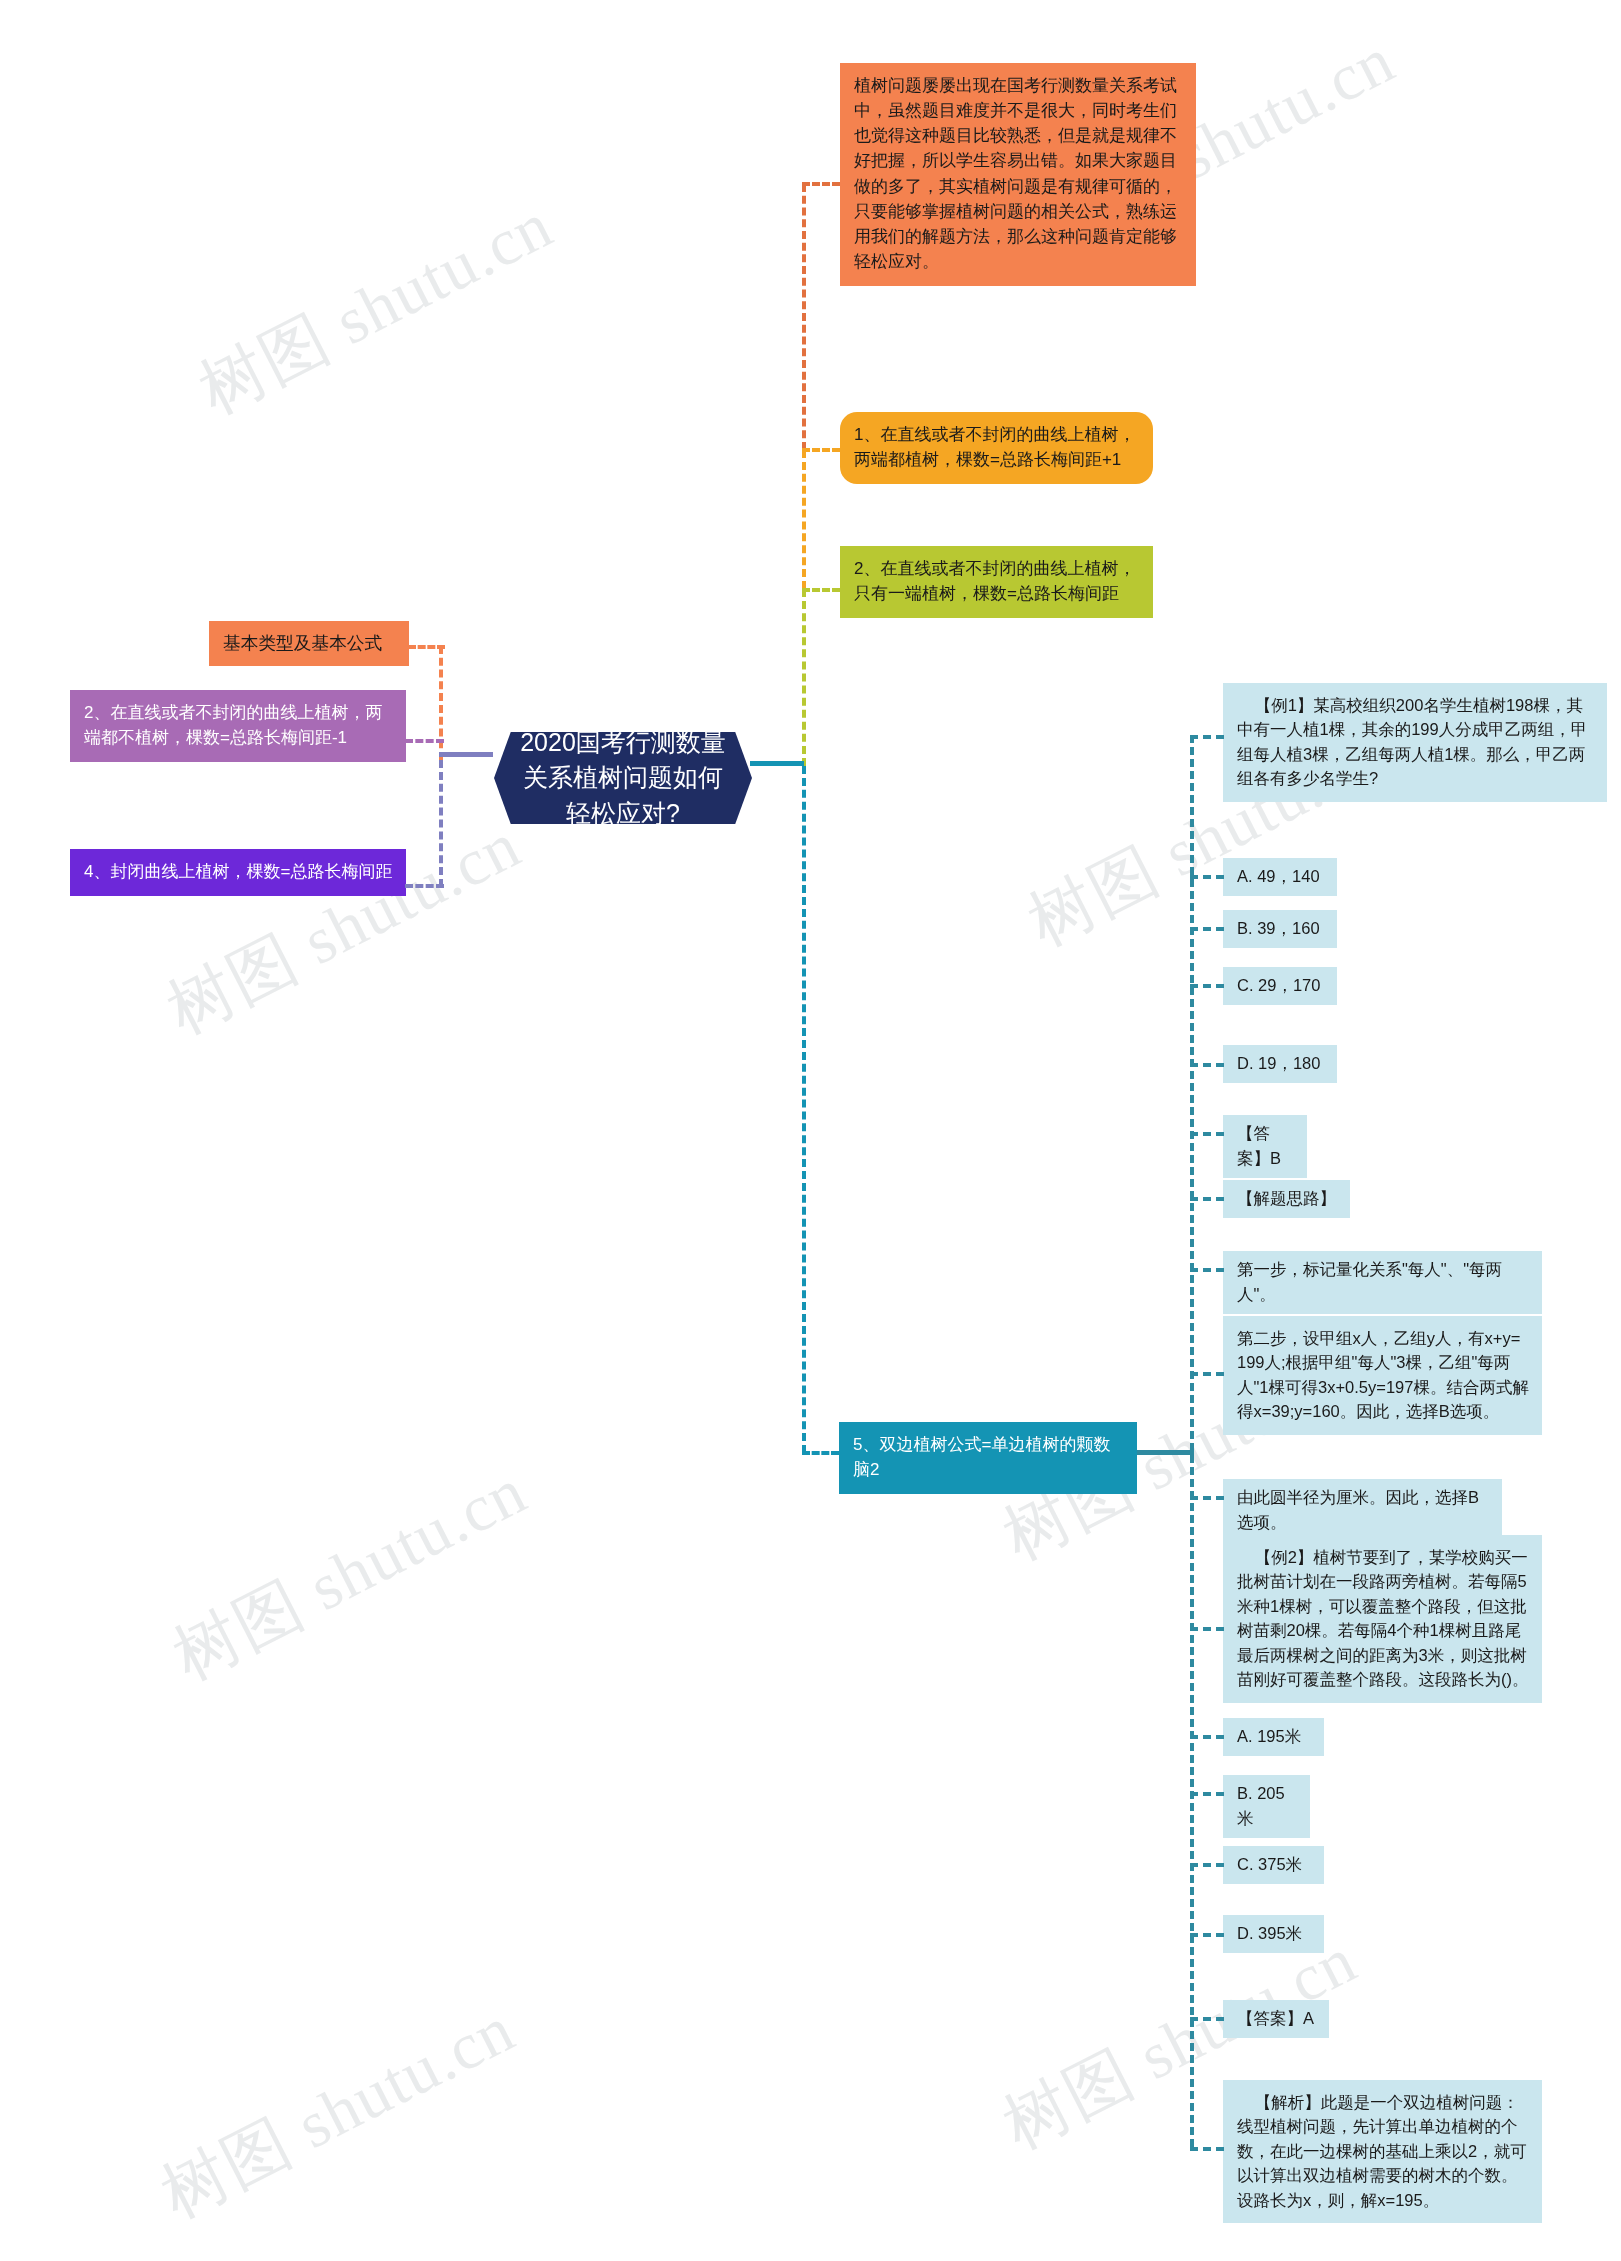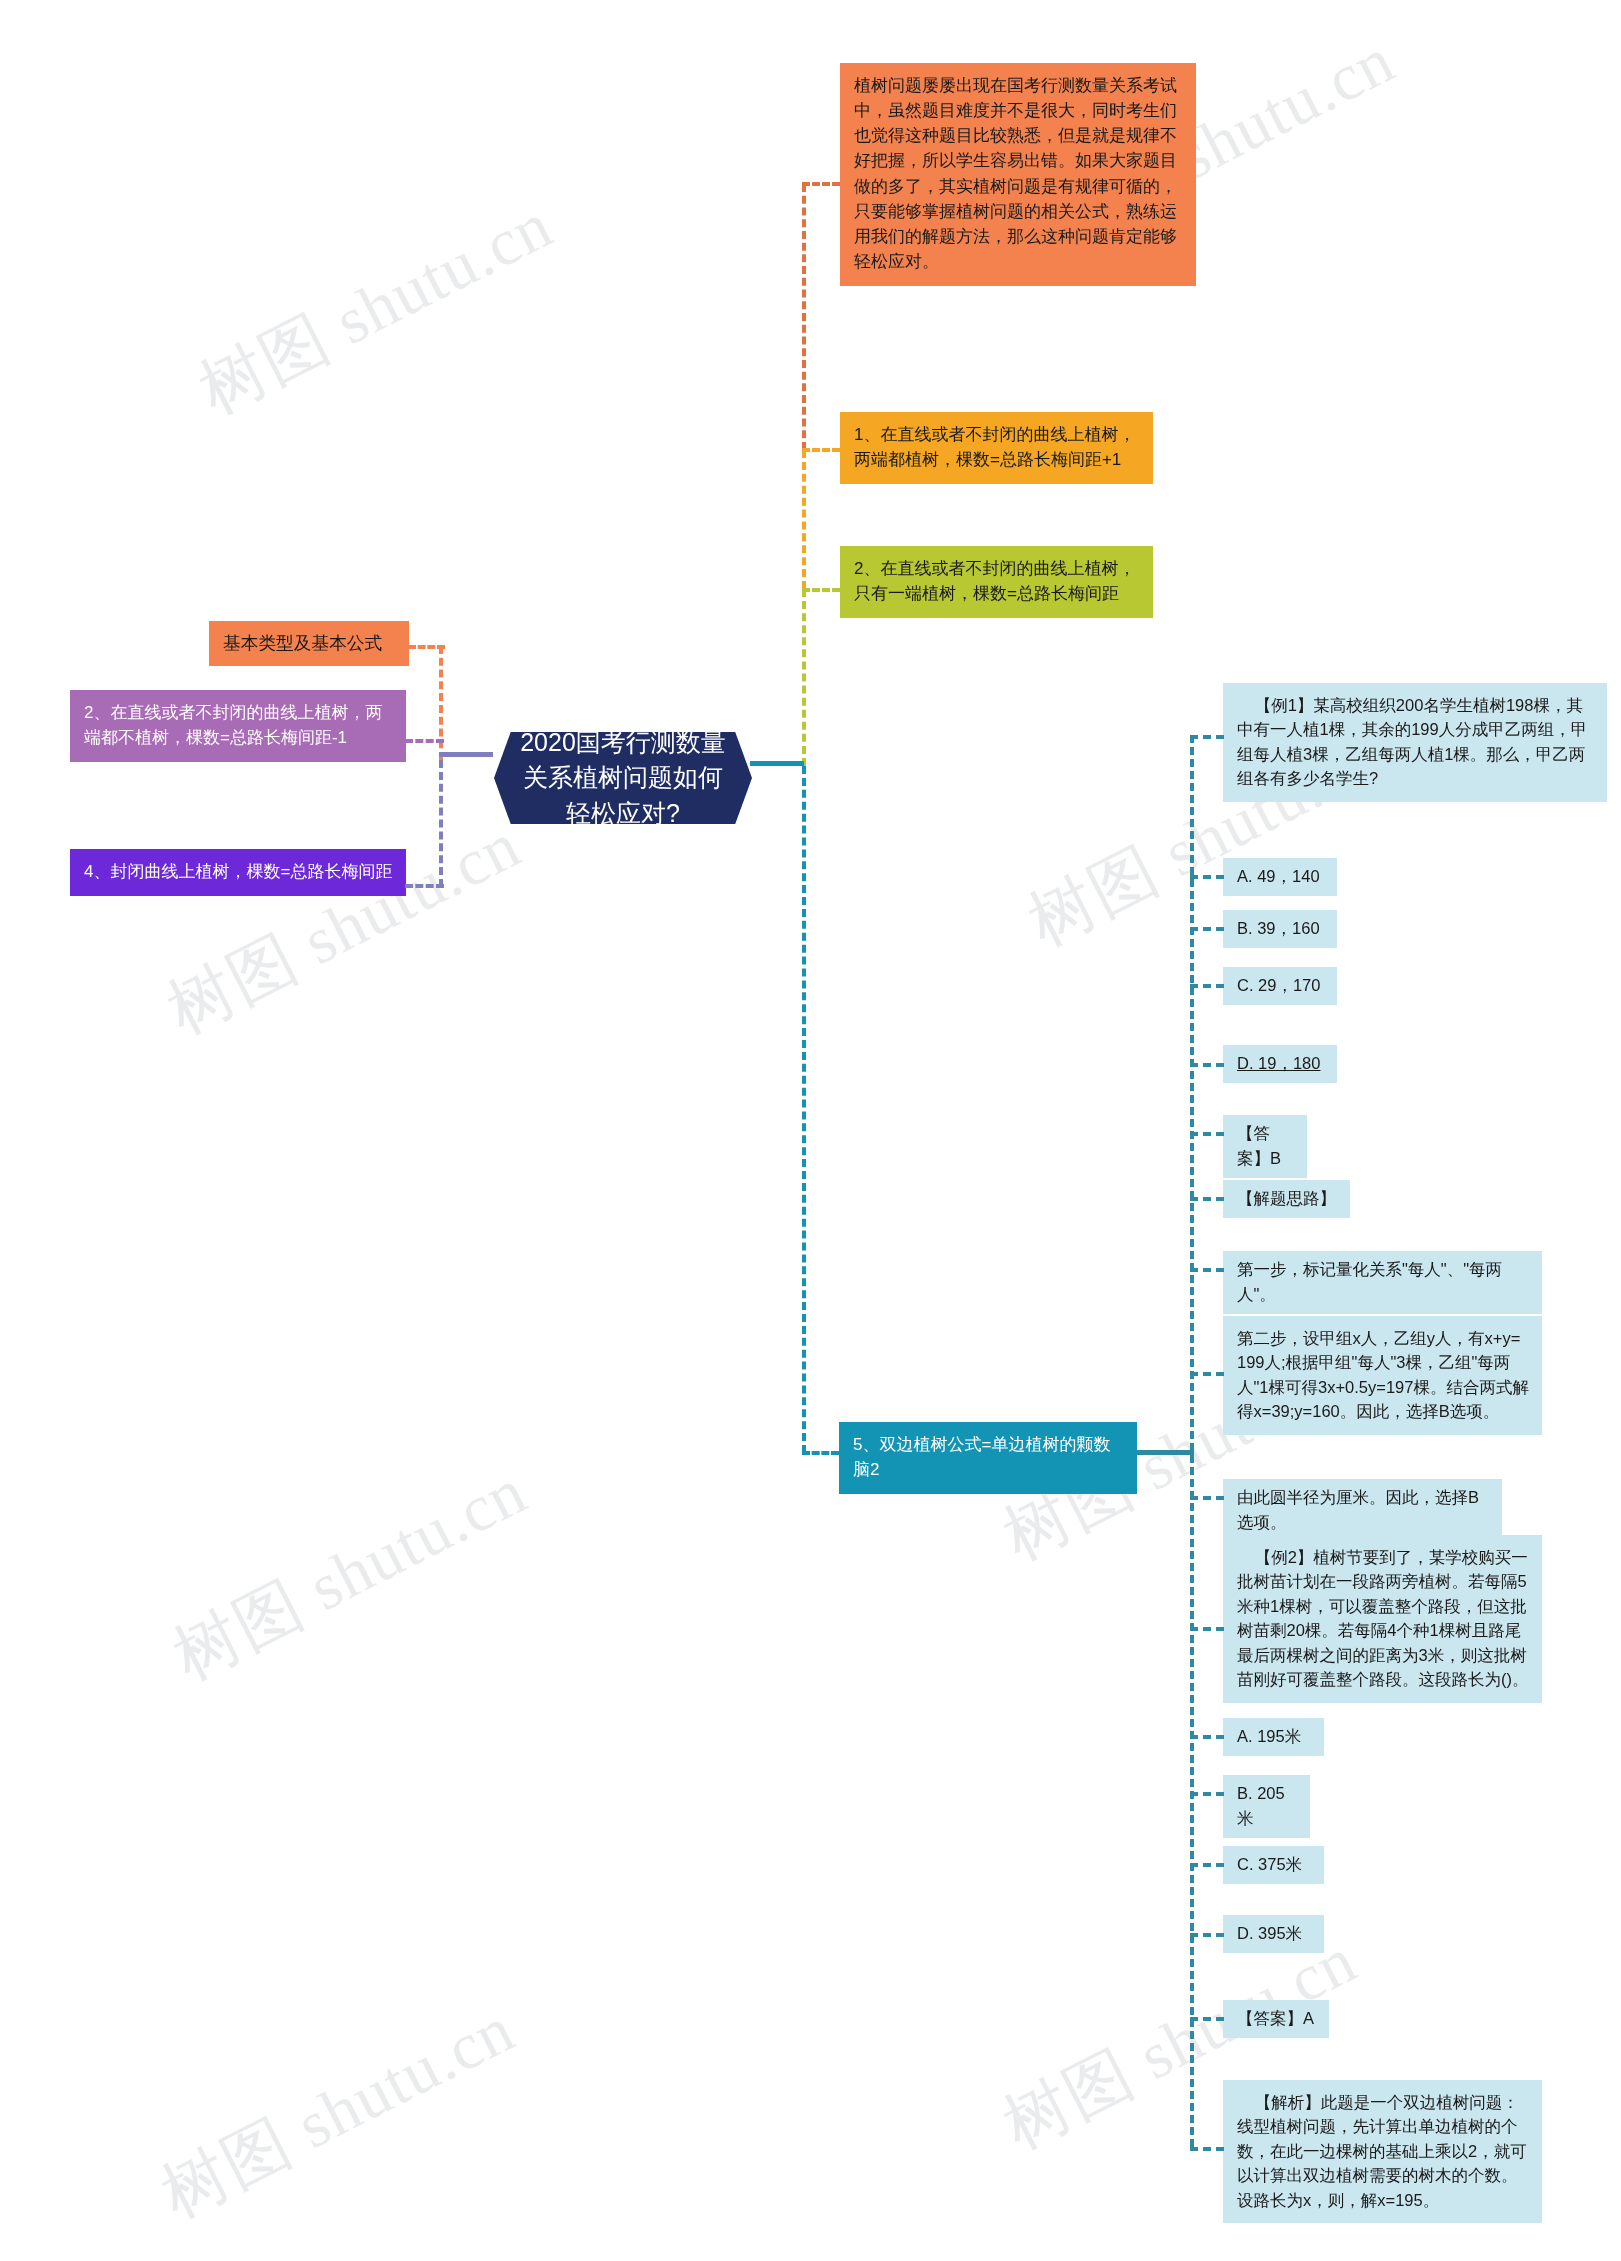"1、在直线或者不封闭的曲线上植树，两端都植树，棵数=总路长梅间距+1" div.node { border-radius: none -> 17px }
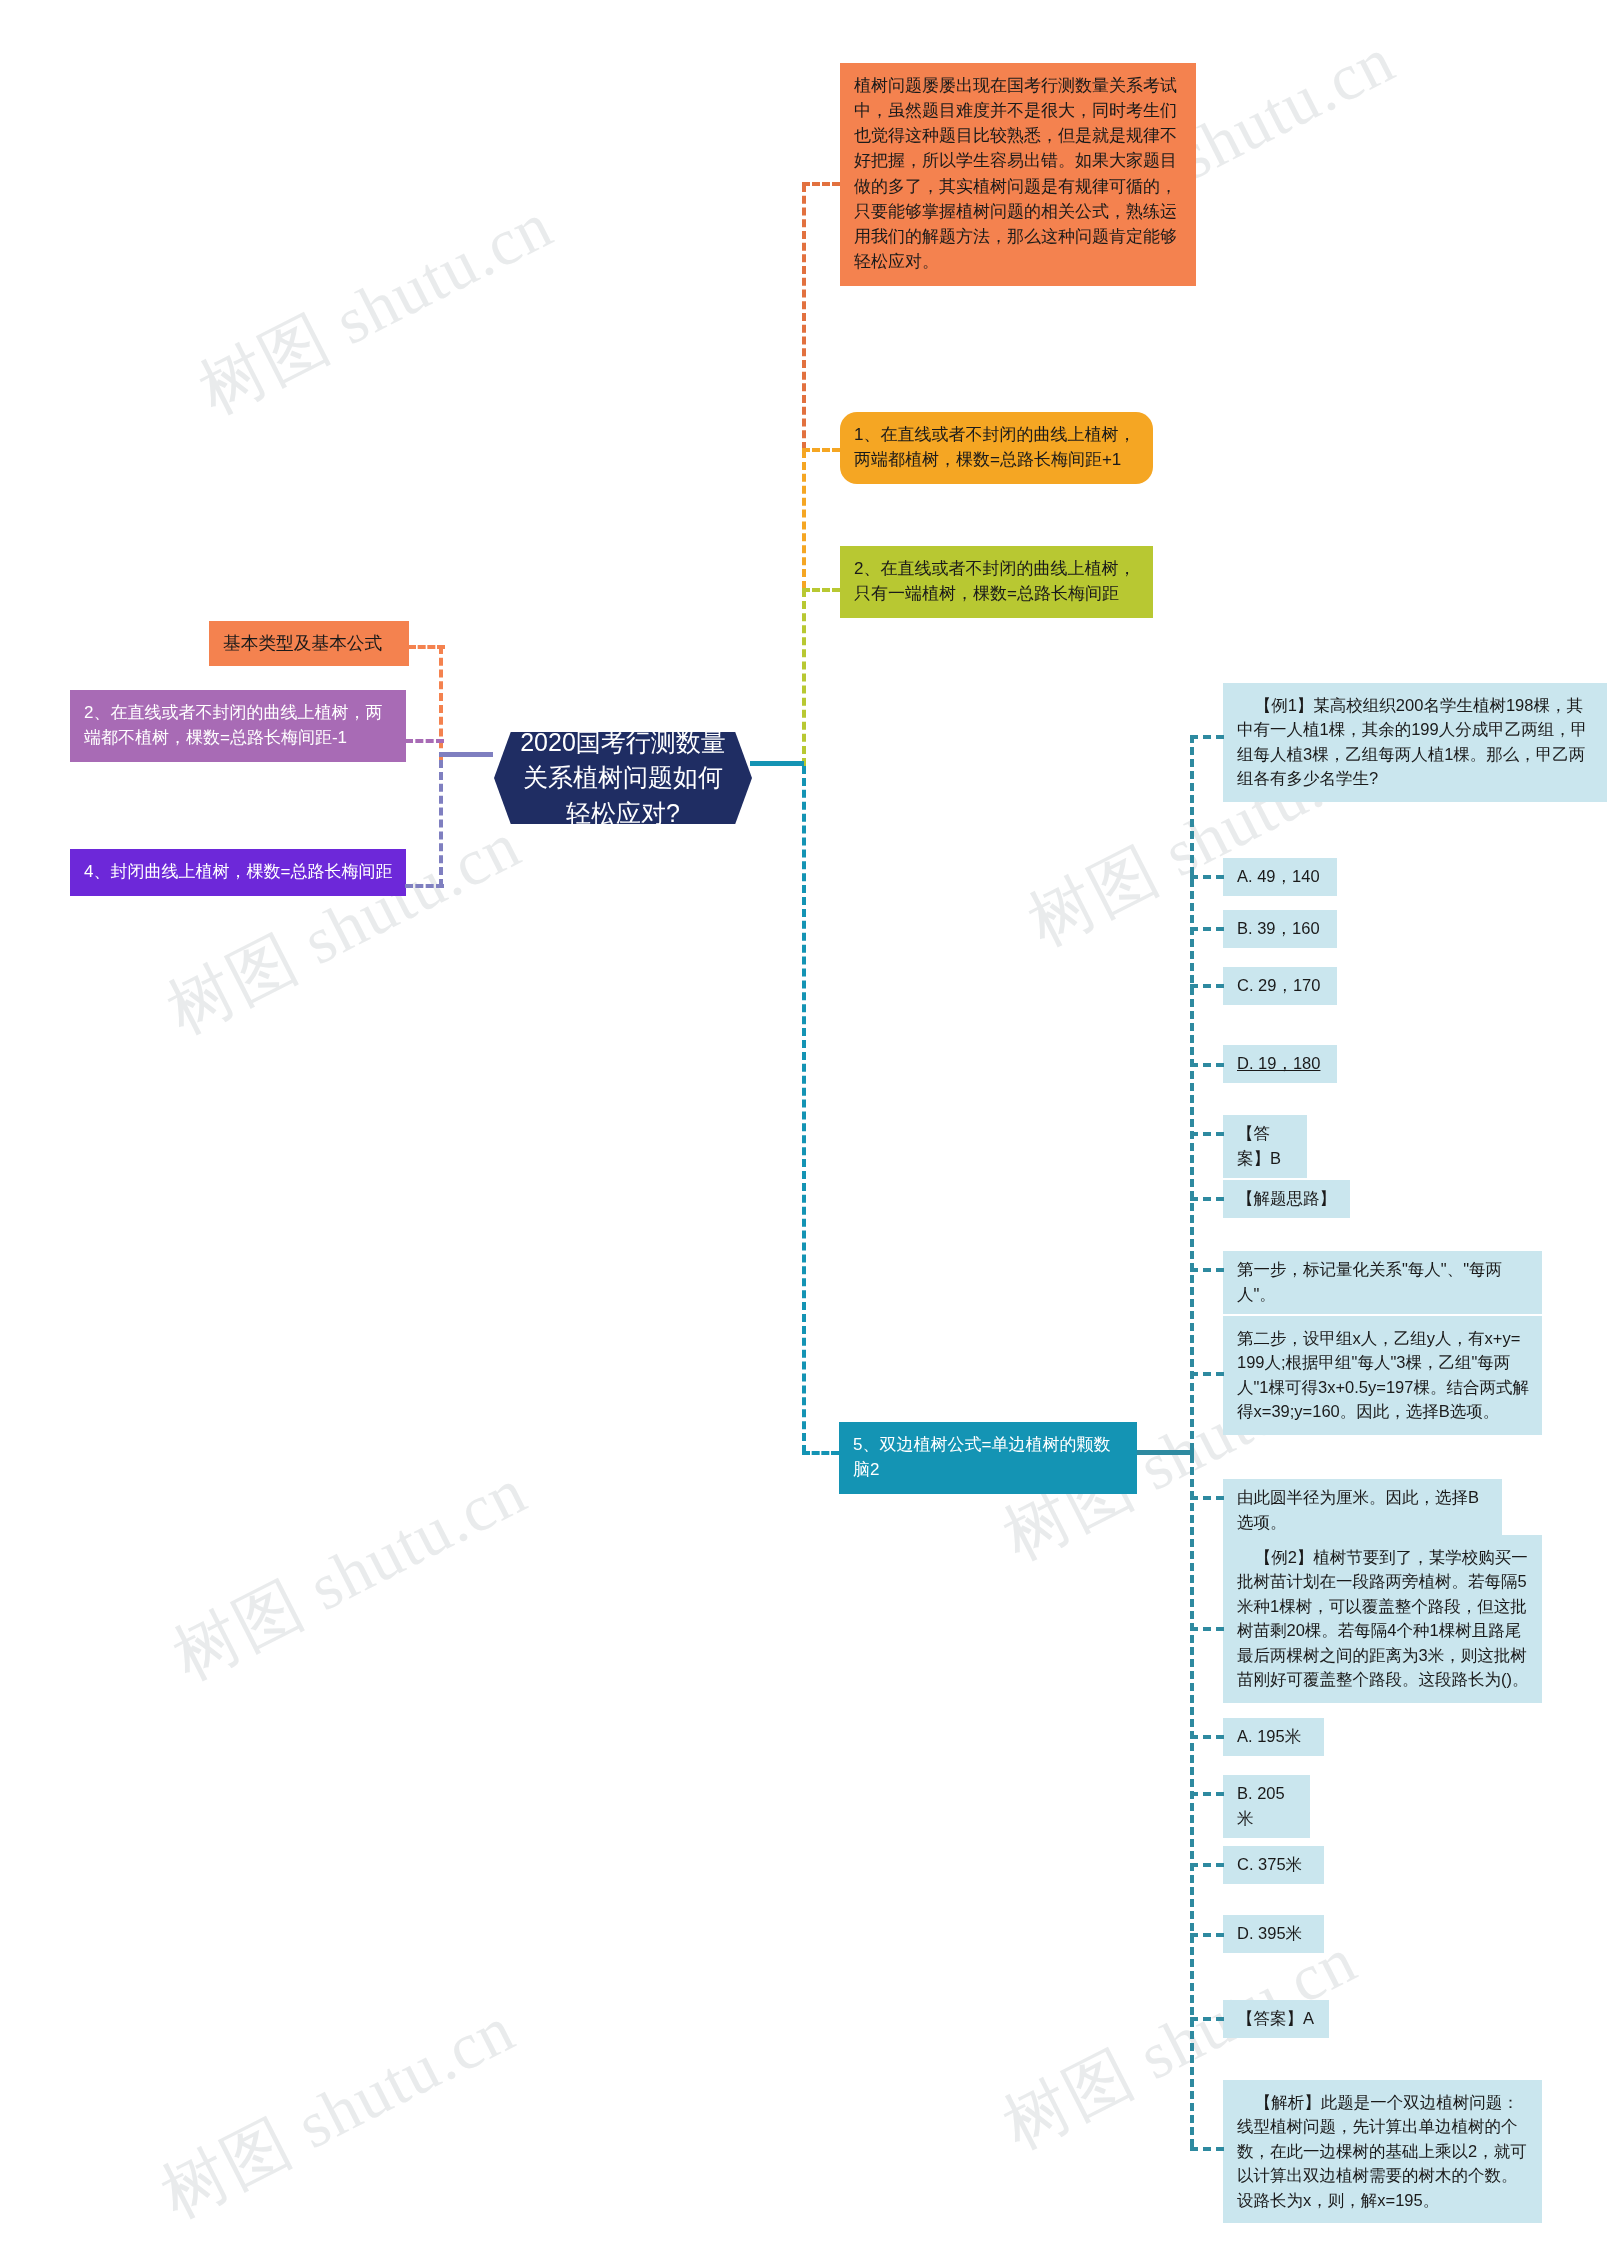"D. 19，180" div.node { text-decoration: underline -> none }
